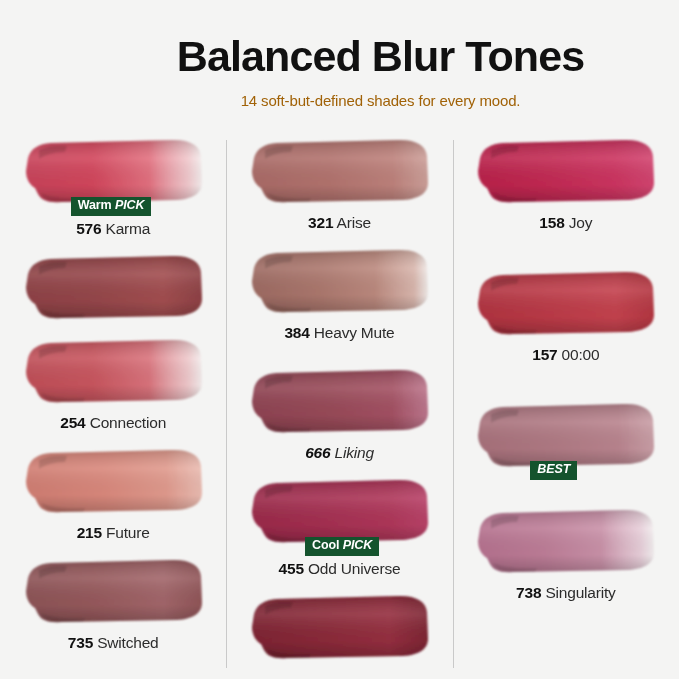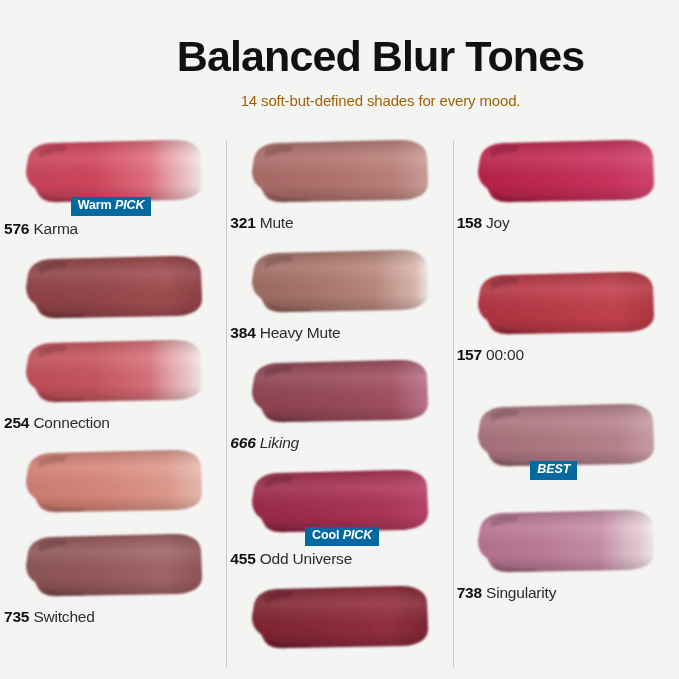"Warm PICK" .badge { background: #0369a1 -> #14532d }
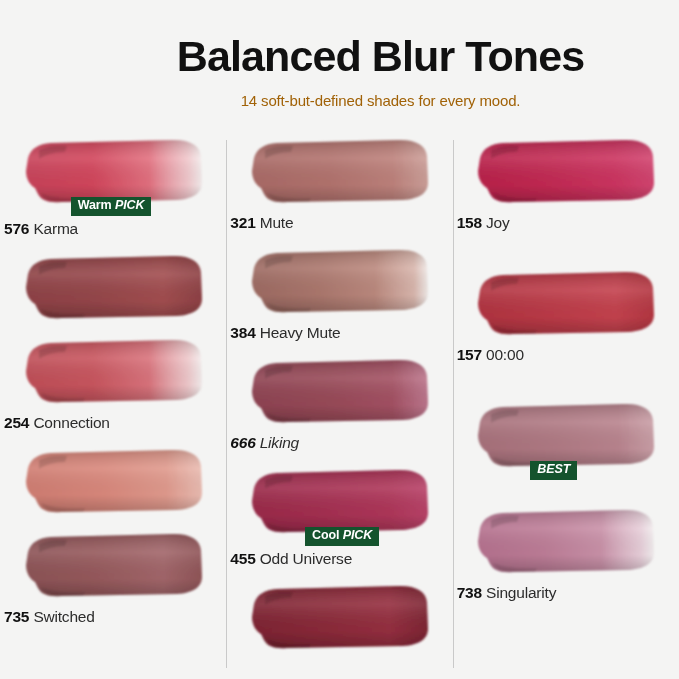"576 Karma" .caption { text-align: none -> center }
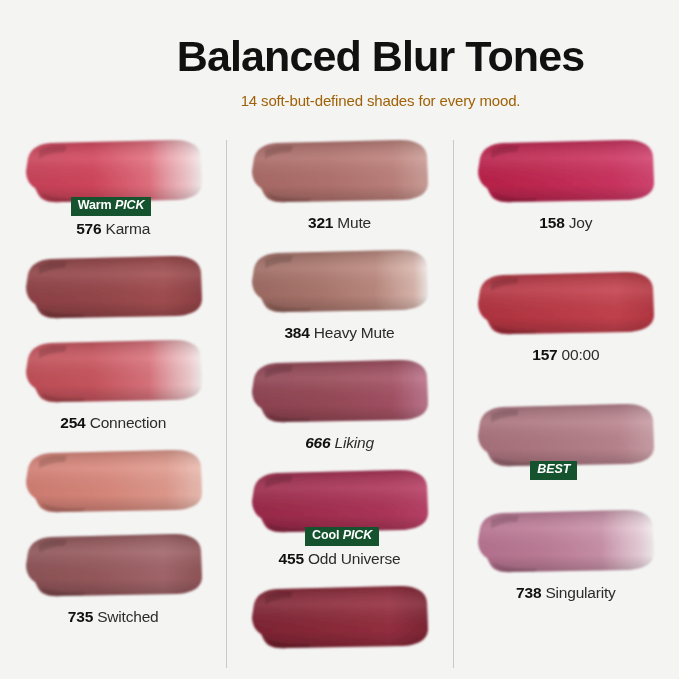"Mute" span.nm { text: Mute -> Arise }
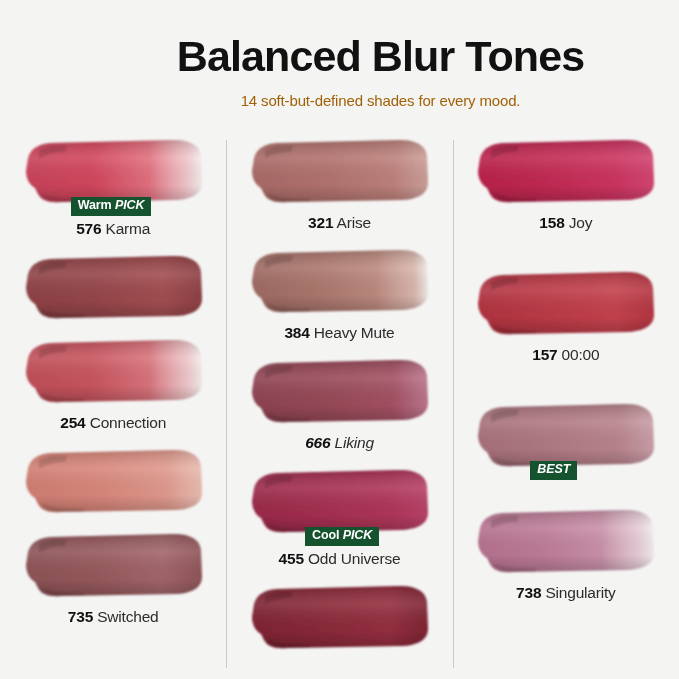"384 Heavy Mute" div.shade { margin-bottom: 14px -> 24px }
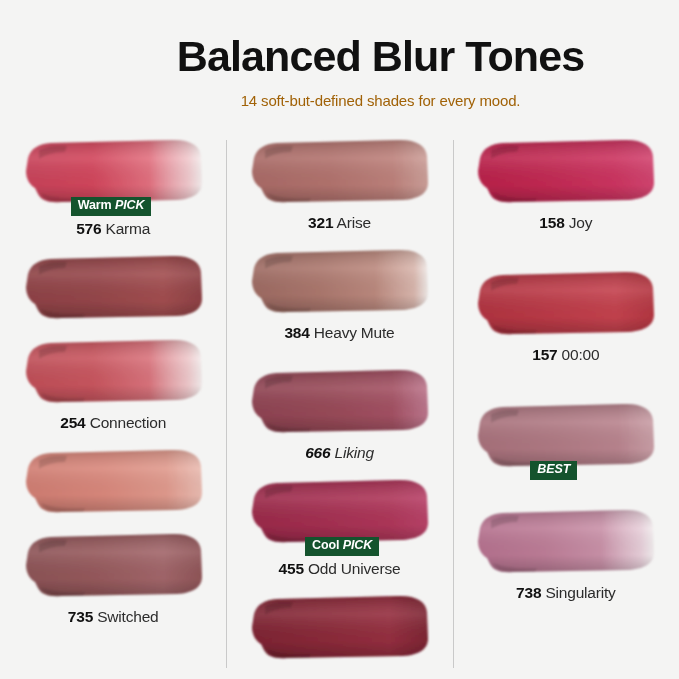"215 Future" div.caption { html: none -> <div><span>215</span> <span>Future</span></div> }
